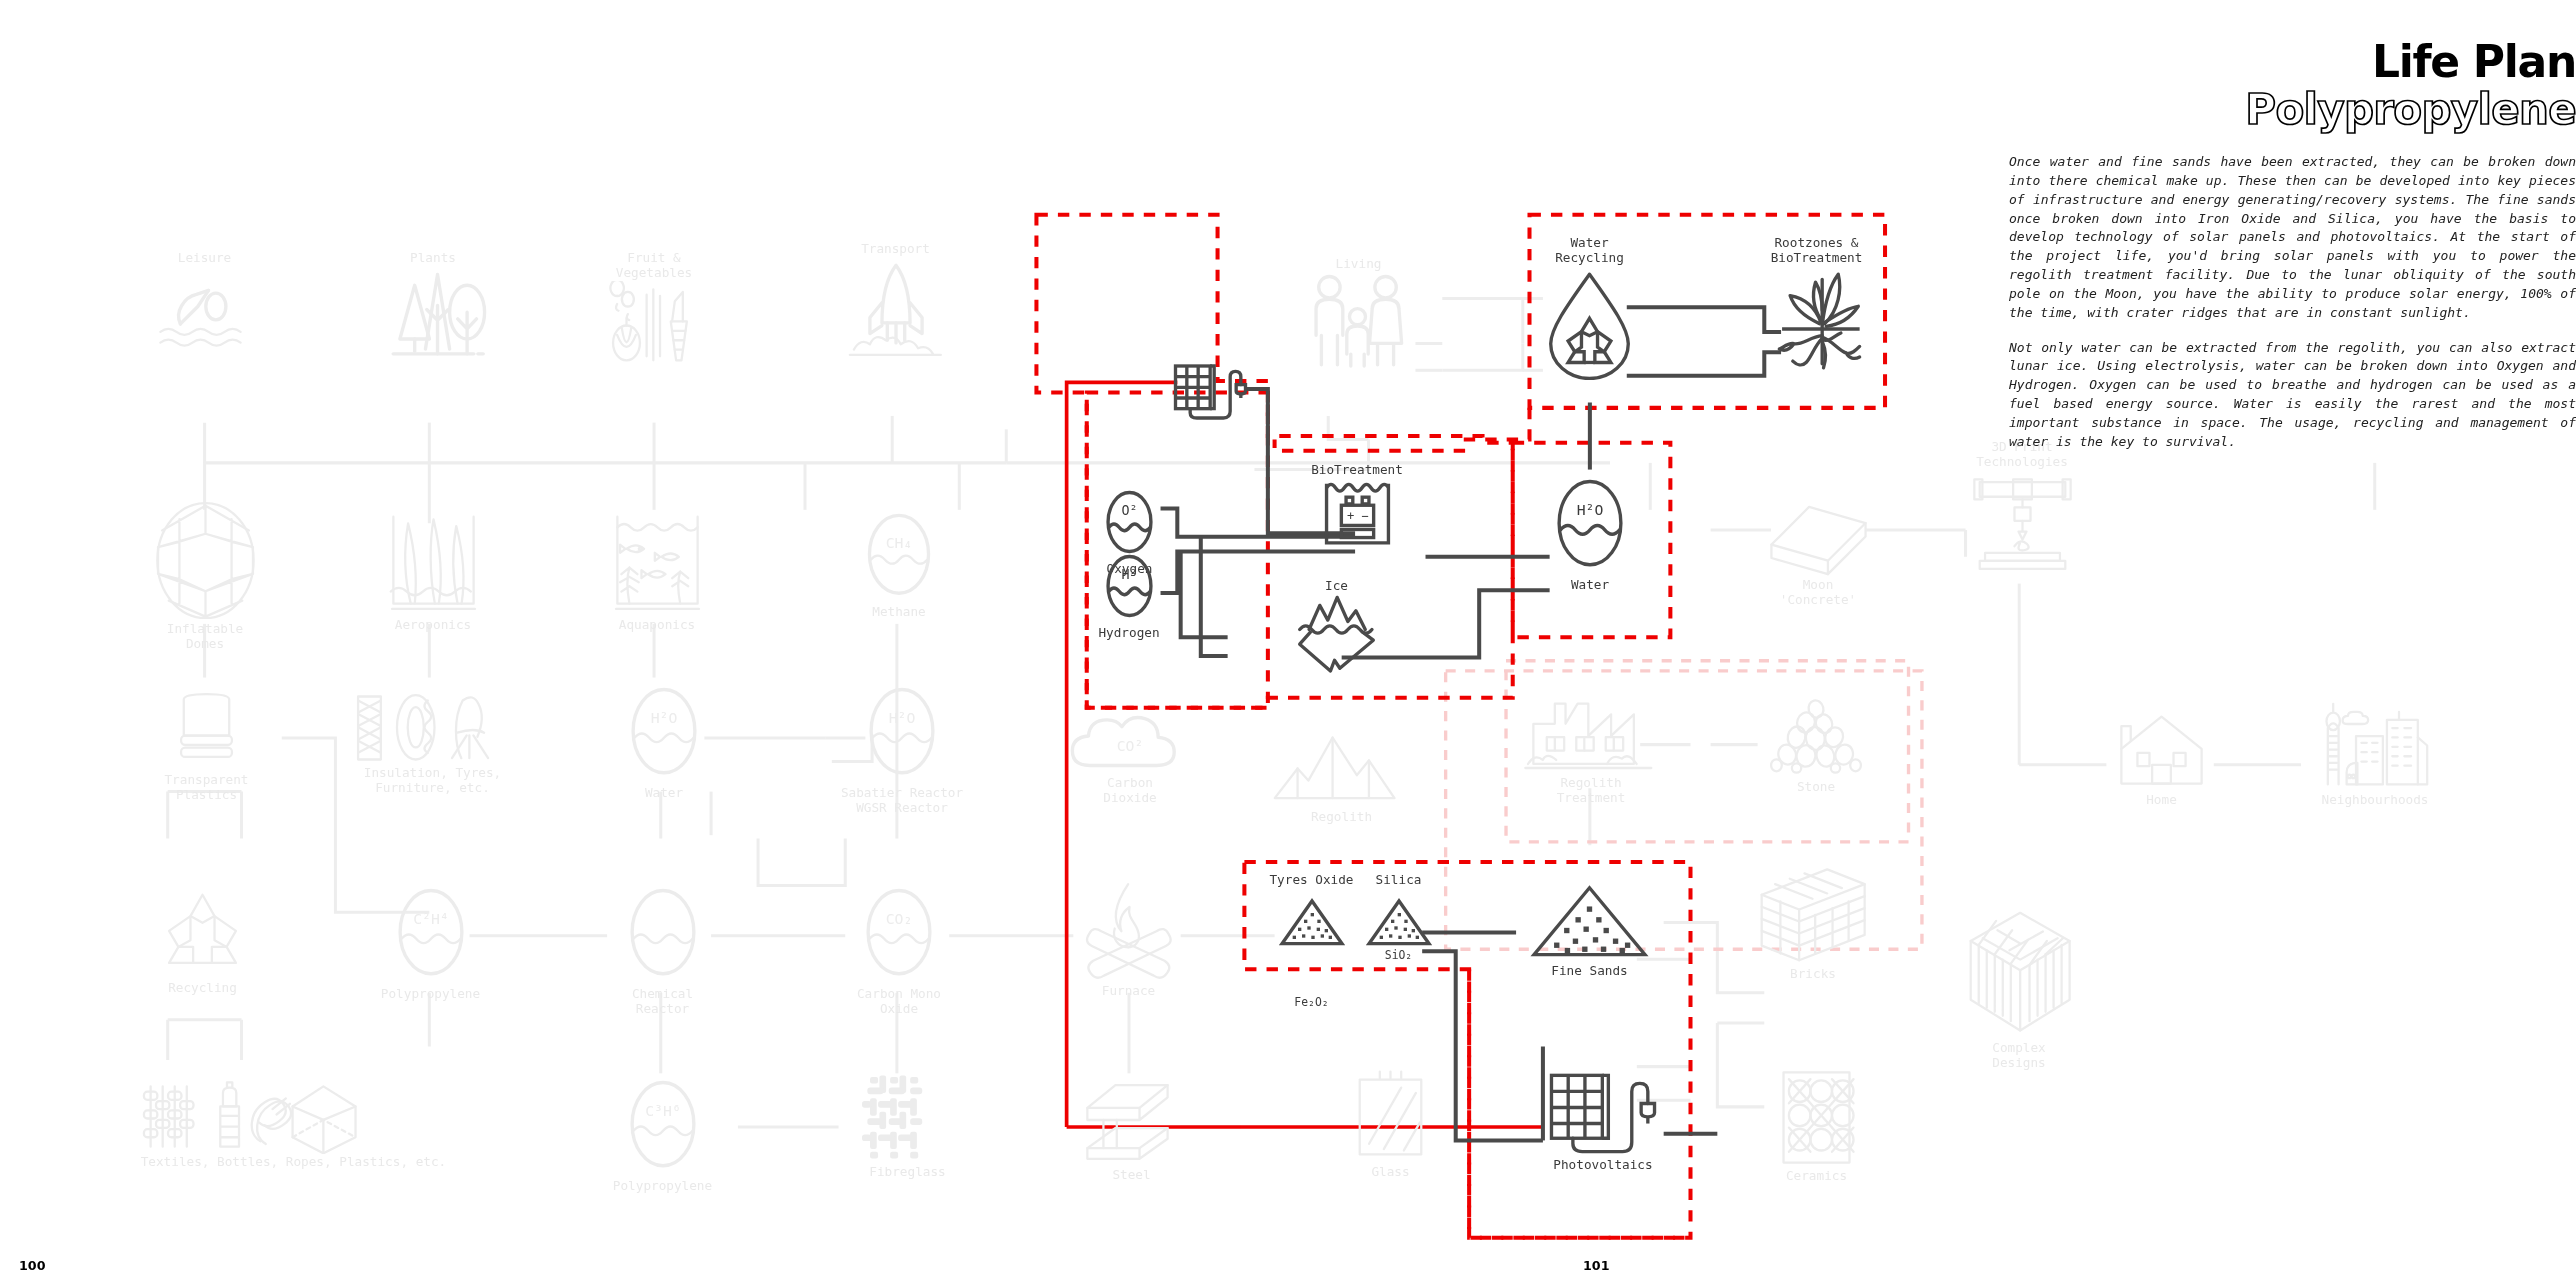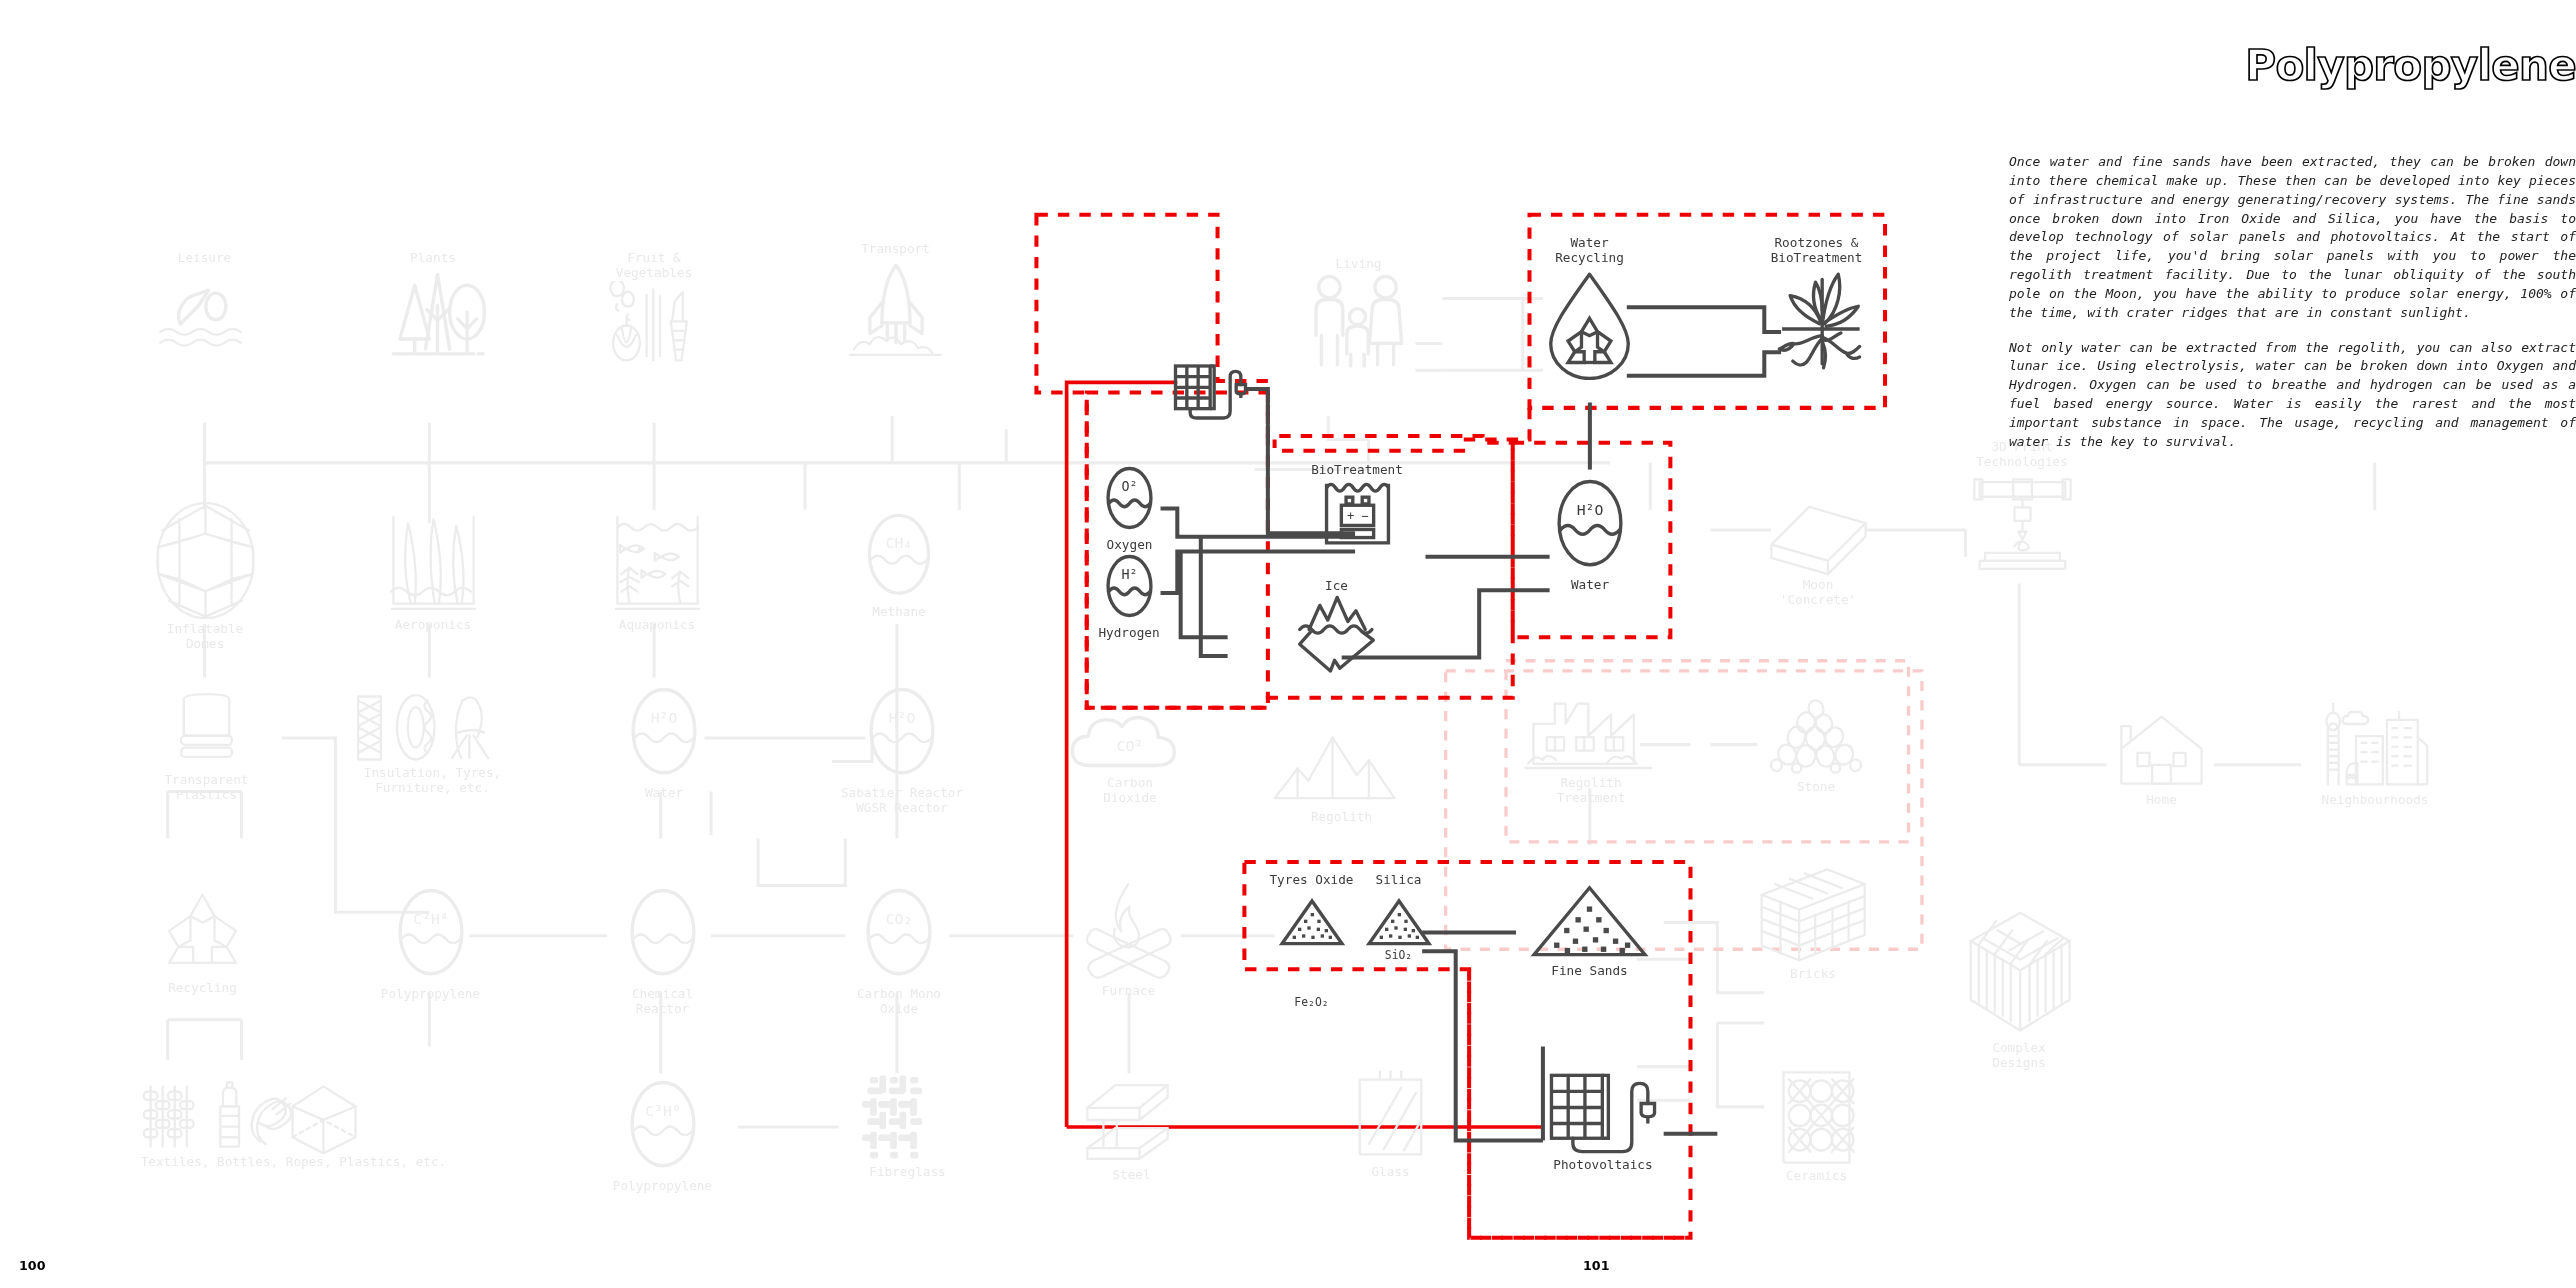"Life Plan" div.title-main { html: none -> <div>Life Plan</div> }
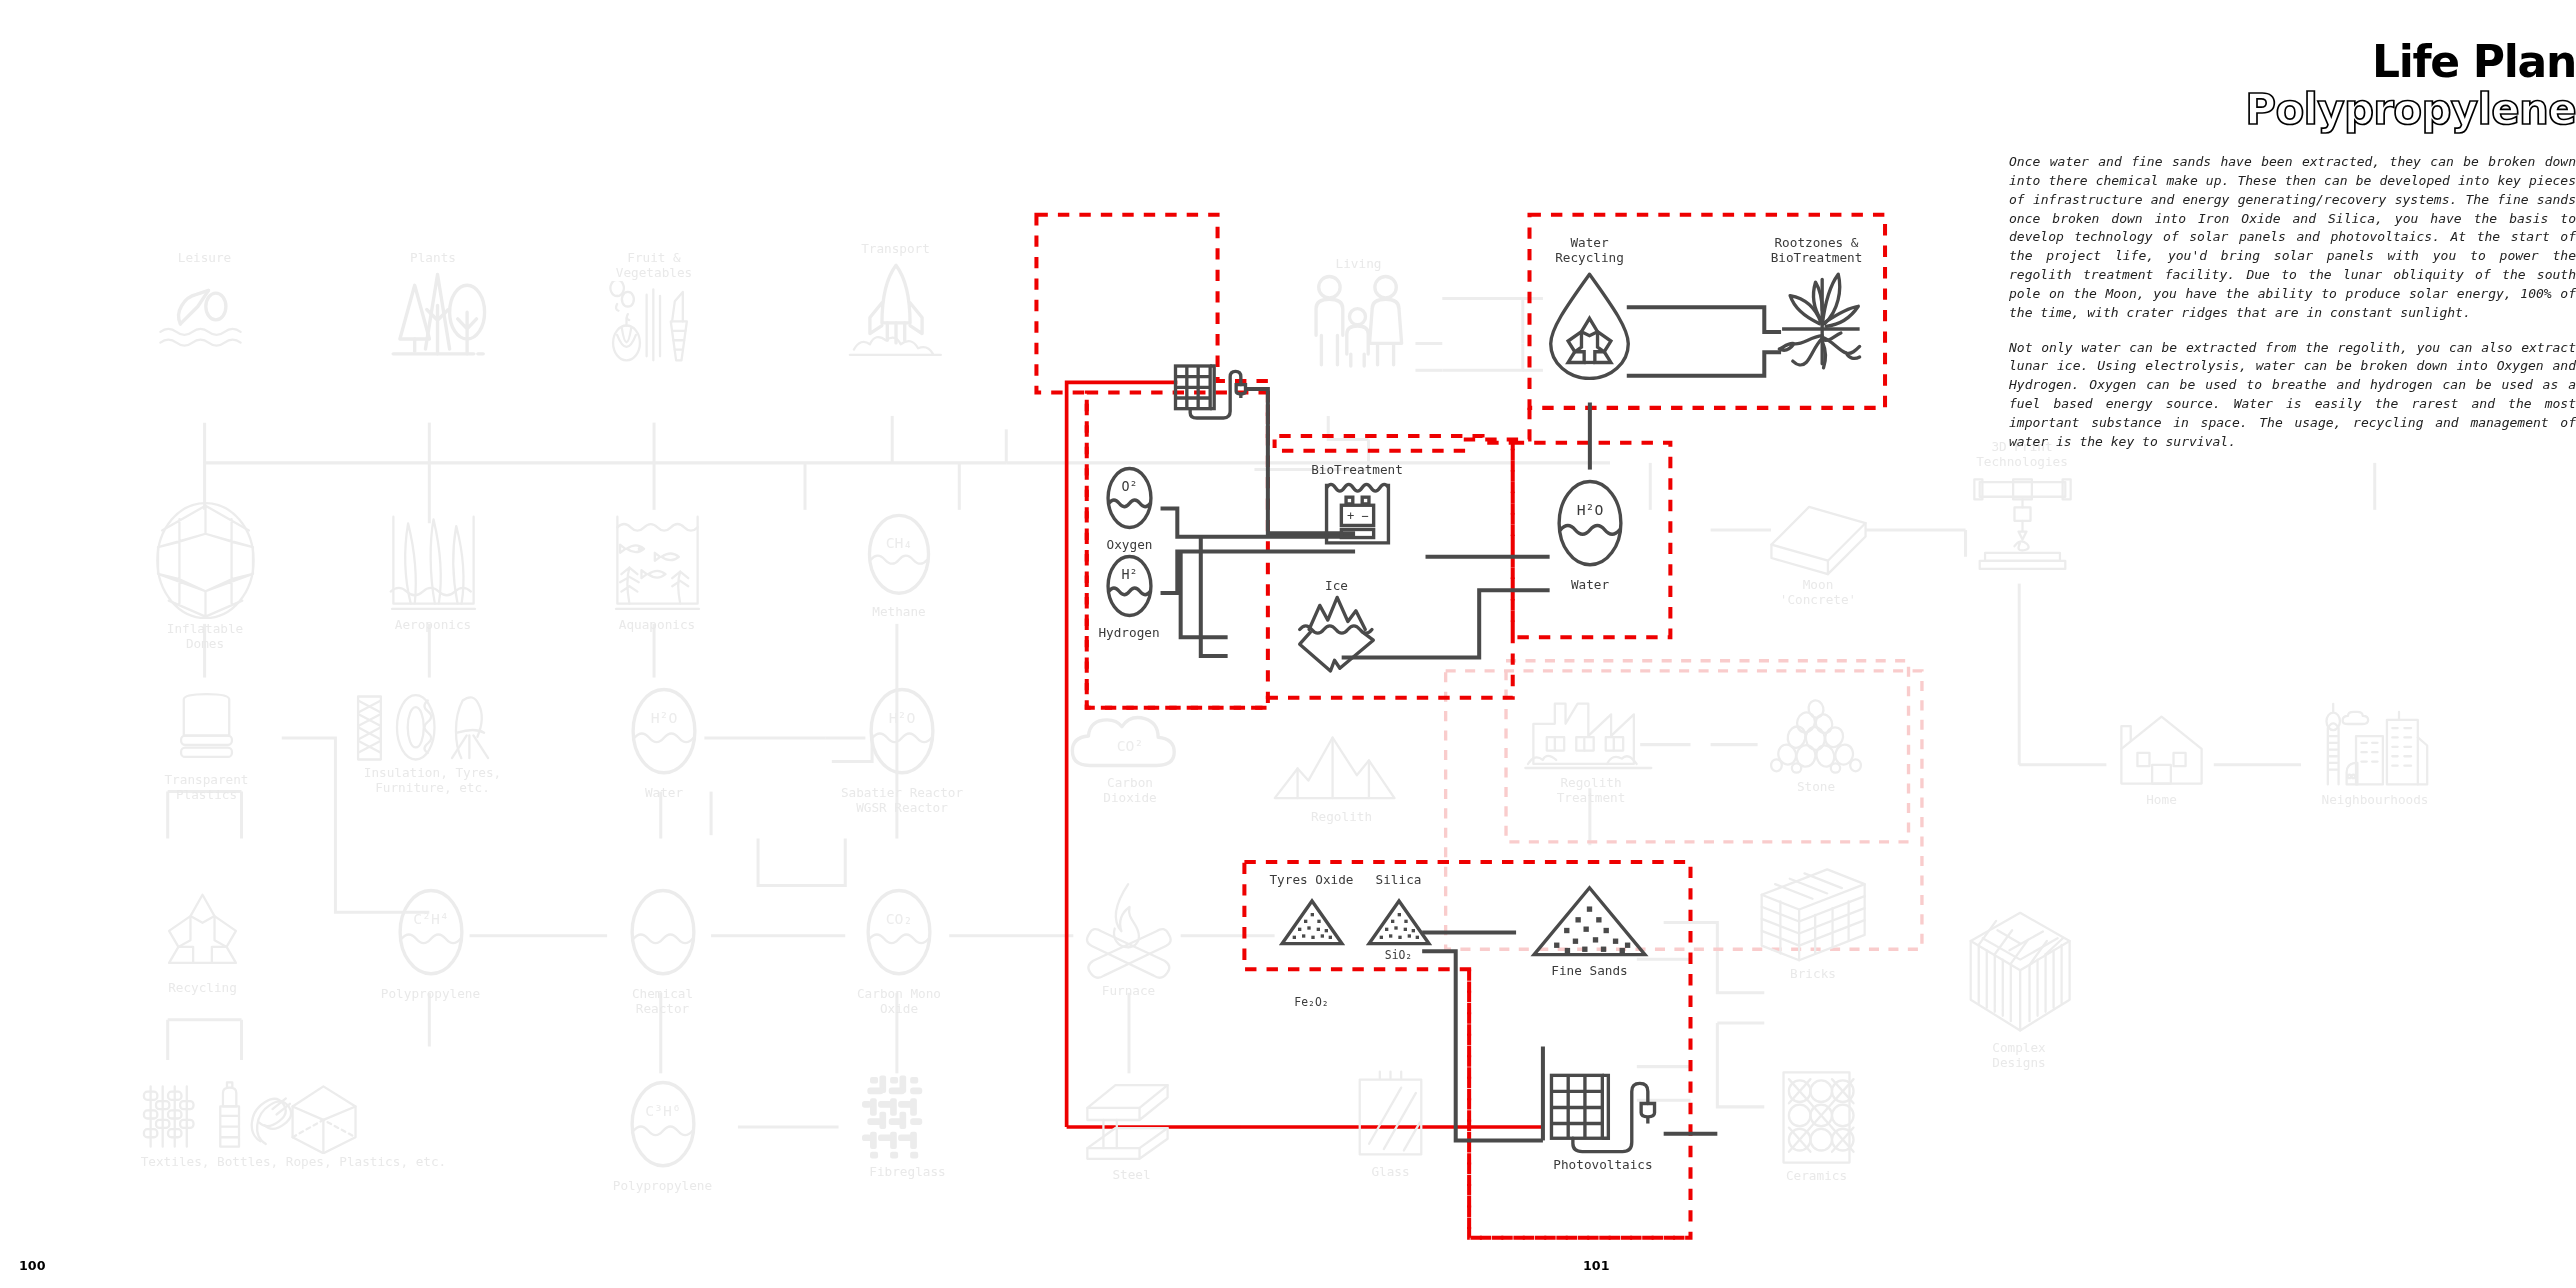"O²" div.node { top: 463px -> 487px }
